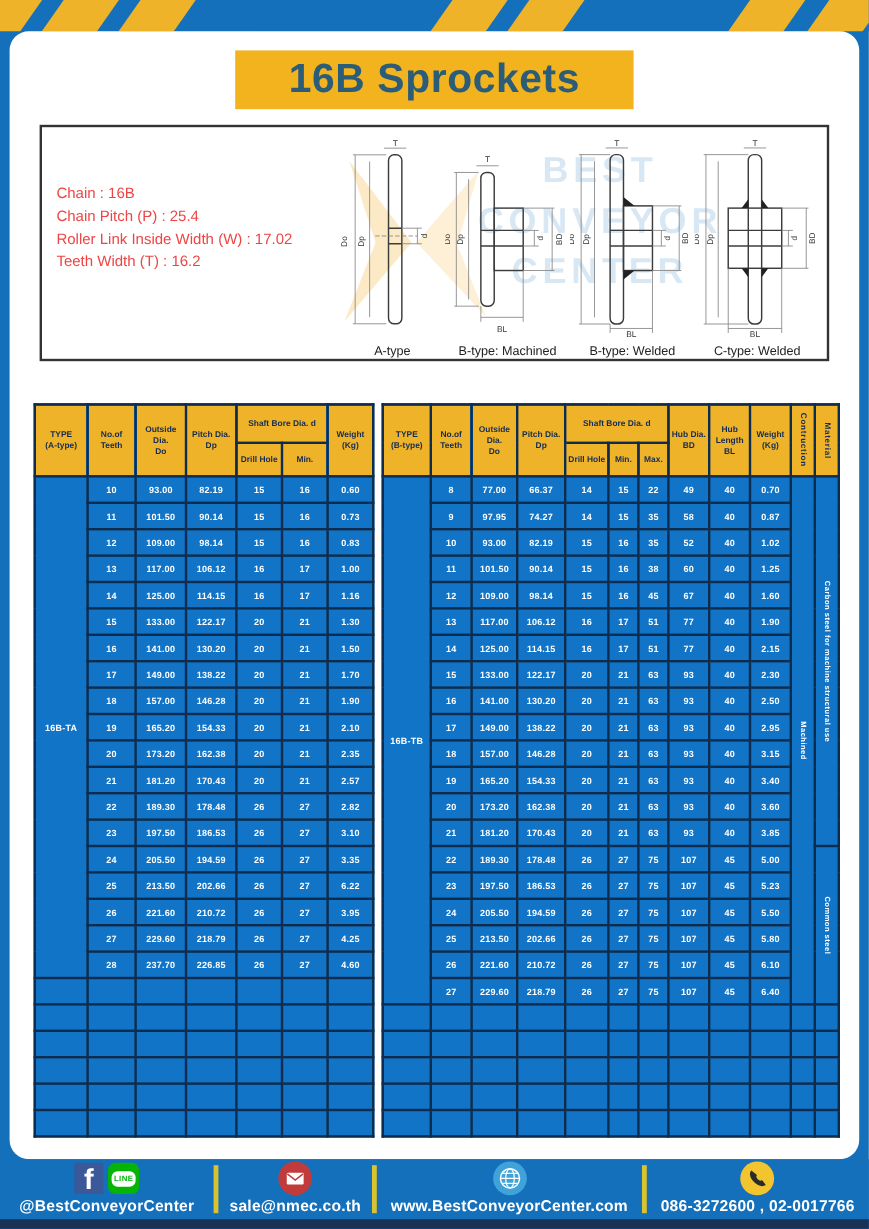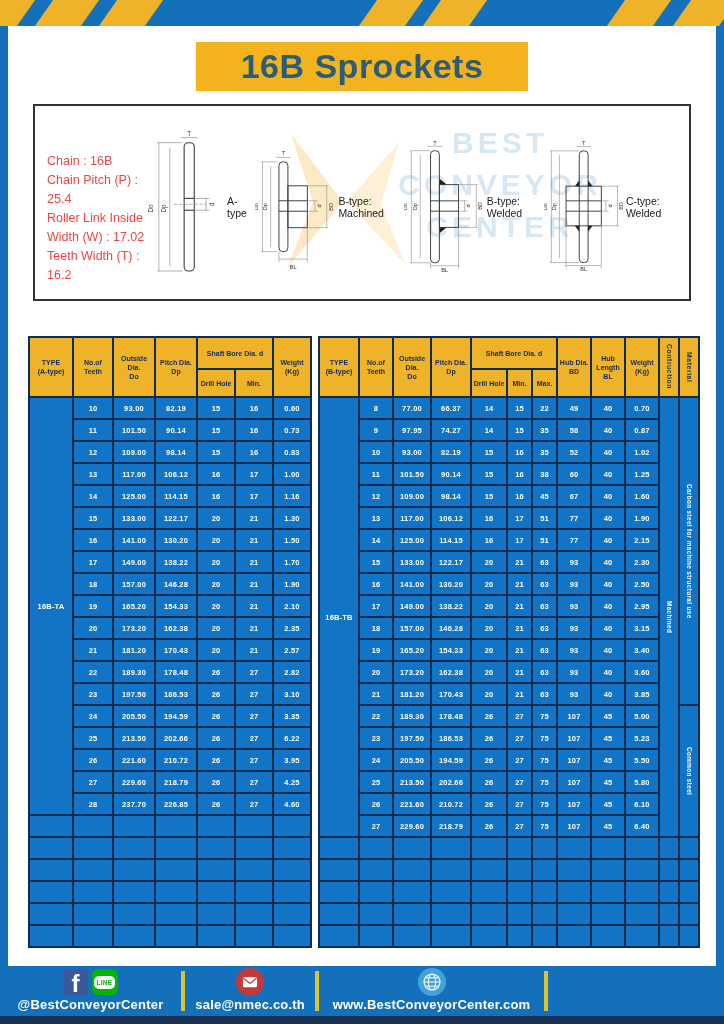"16B Sprockets" .page { border-radius: none -> 16px }
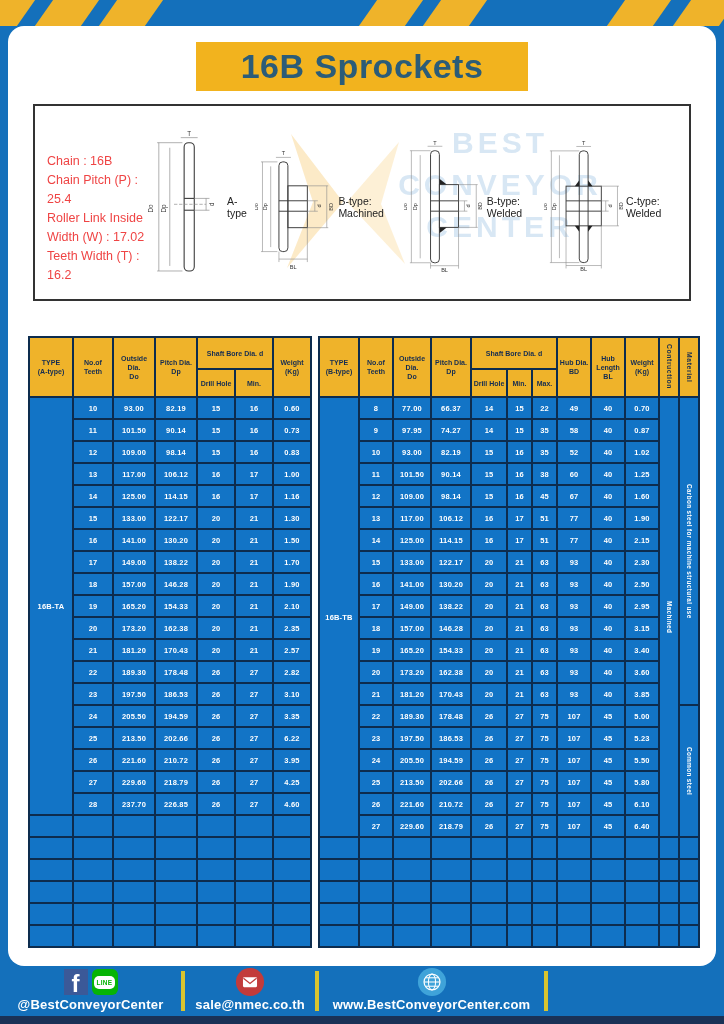"A-type" .diag { flex-direction: row -> column }
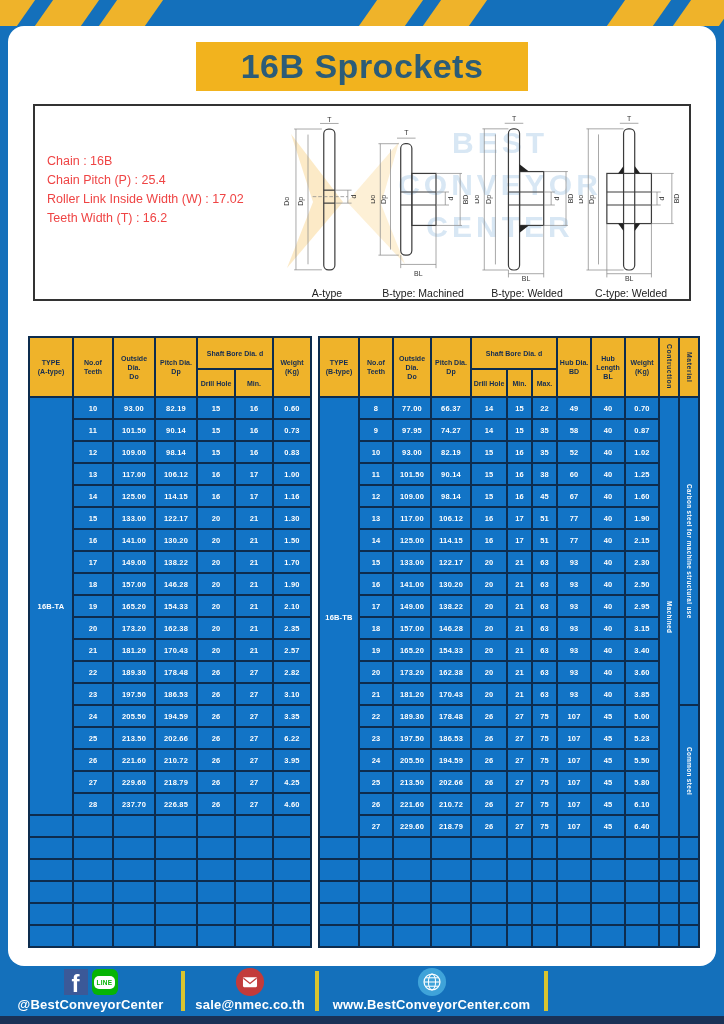"086-3272600 , 02-0017766" div.f-item { html: none -> <div> <div> <svg> <circle></circle> <path></path> </svg> </div> <div>086-3272600 , 02-0017766</div> </div> }
